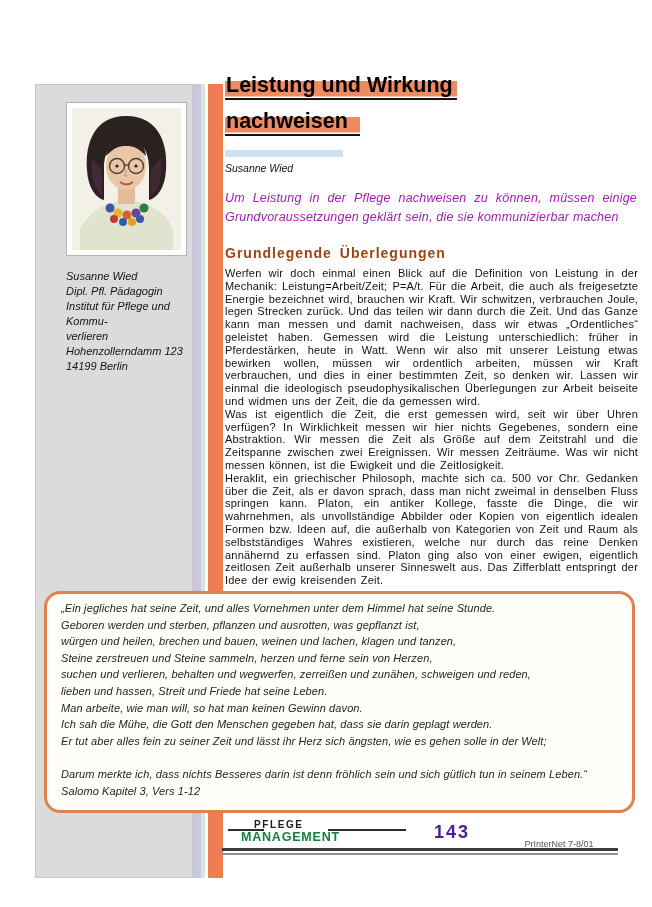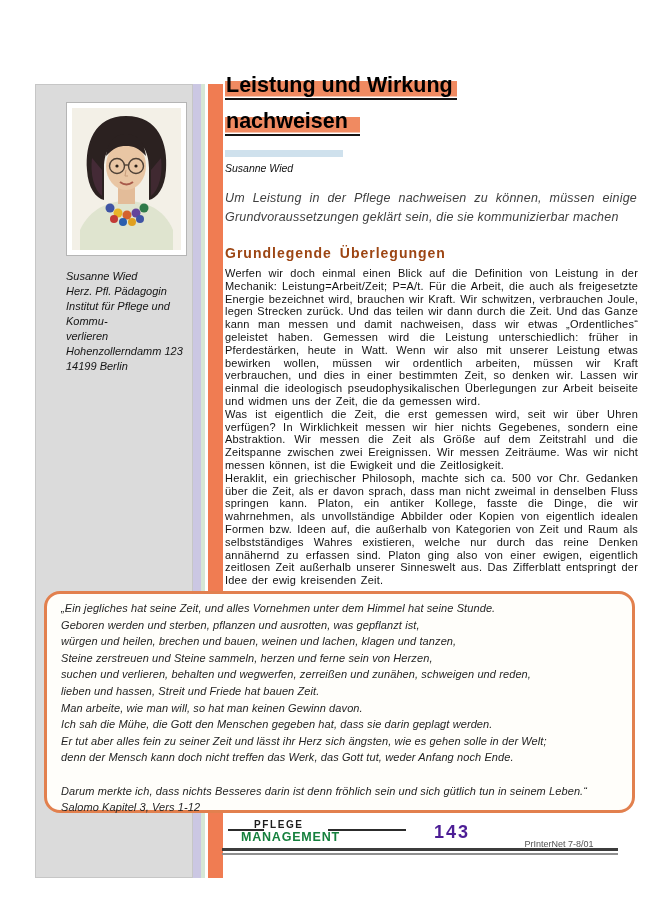"Um Leistung in der Pflege" .intro { color: #404040 -> #a21caf }
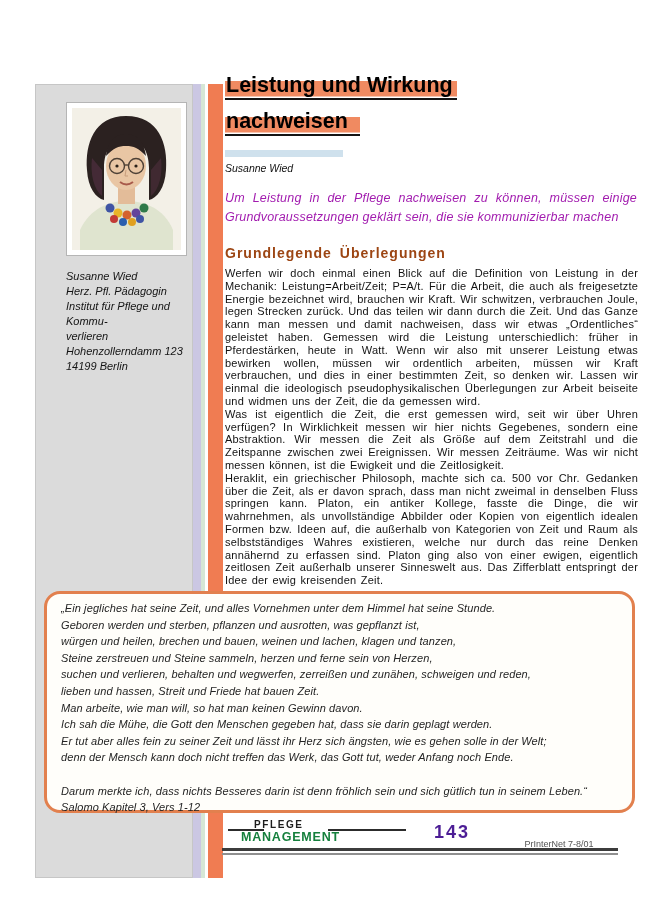"Herz. Pfl. Pädagogin" div { text: Herz -> Dipl }
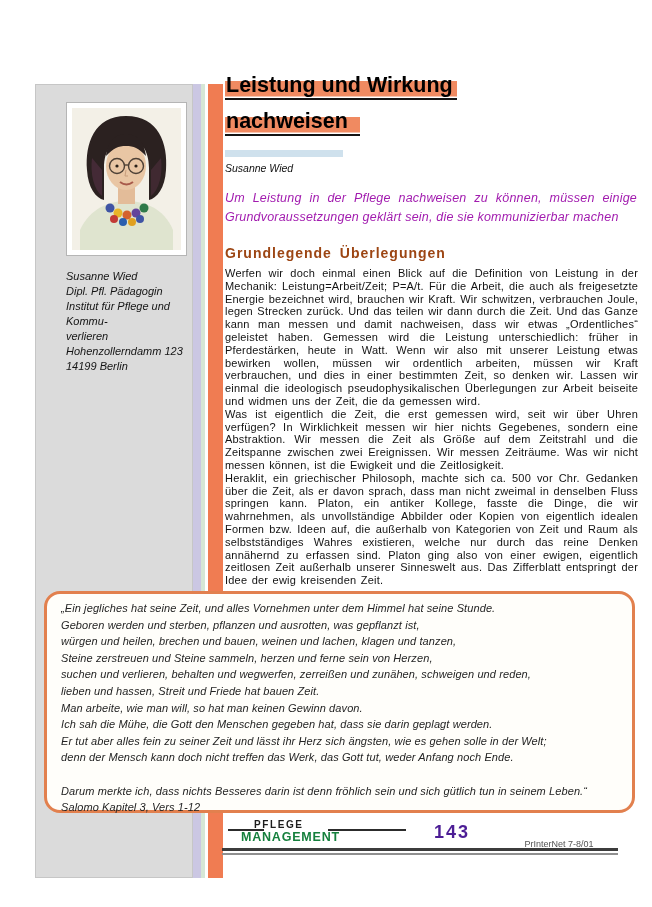"lieben und hassen, Streit und" div.qline { text: bauen Zeit -> seine Leben }
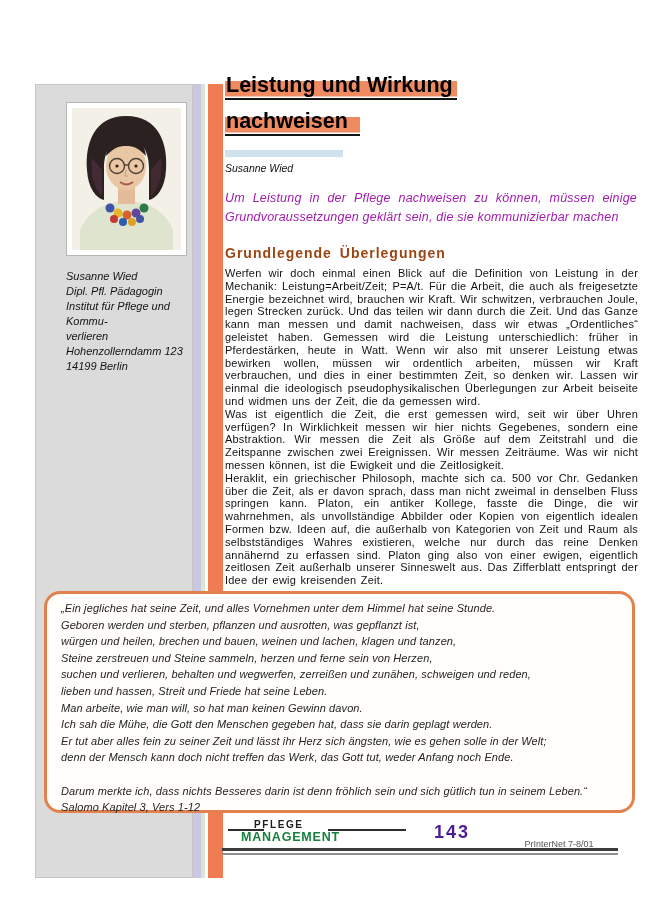"denn der Mensch kann doch" div.qline { html: <div>denn der Mensch kann doch nicht treffen das Werk, das Gott tut, weder Anfang noch Ende.</div> -> none }
